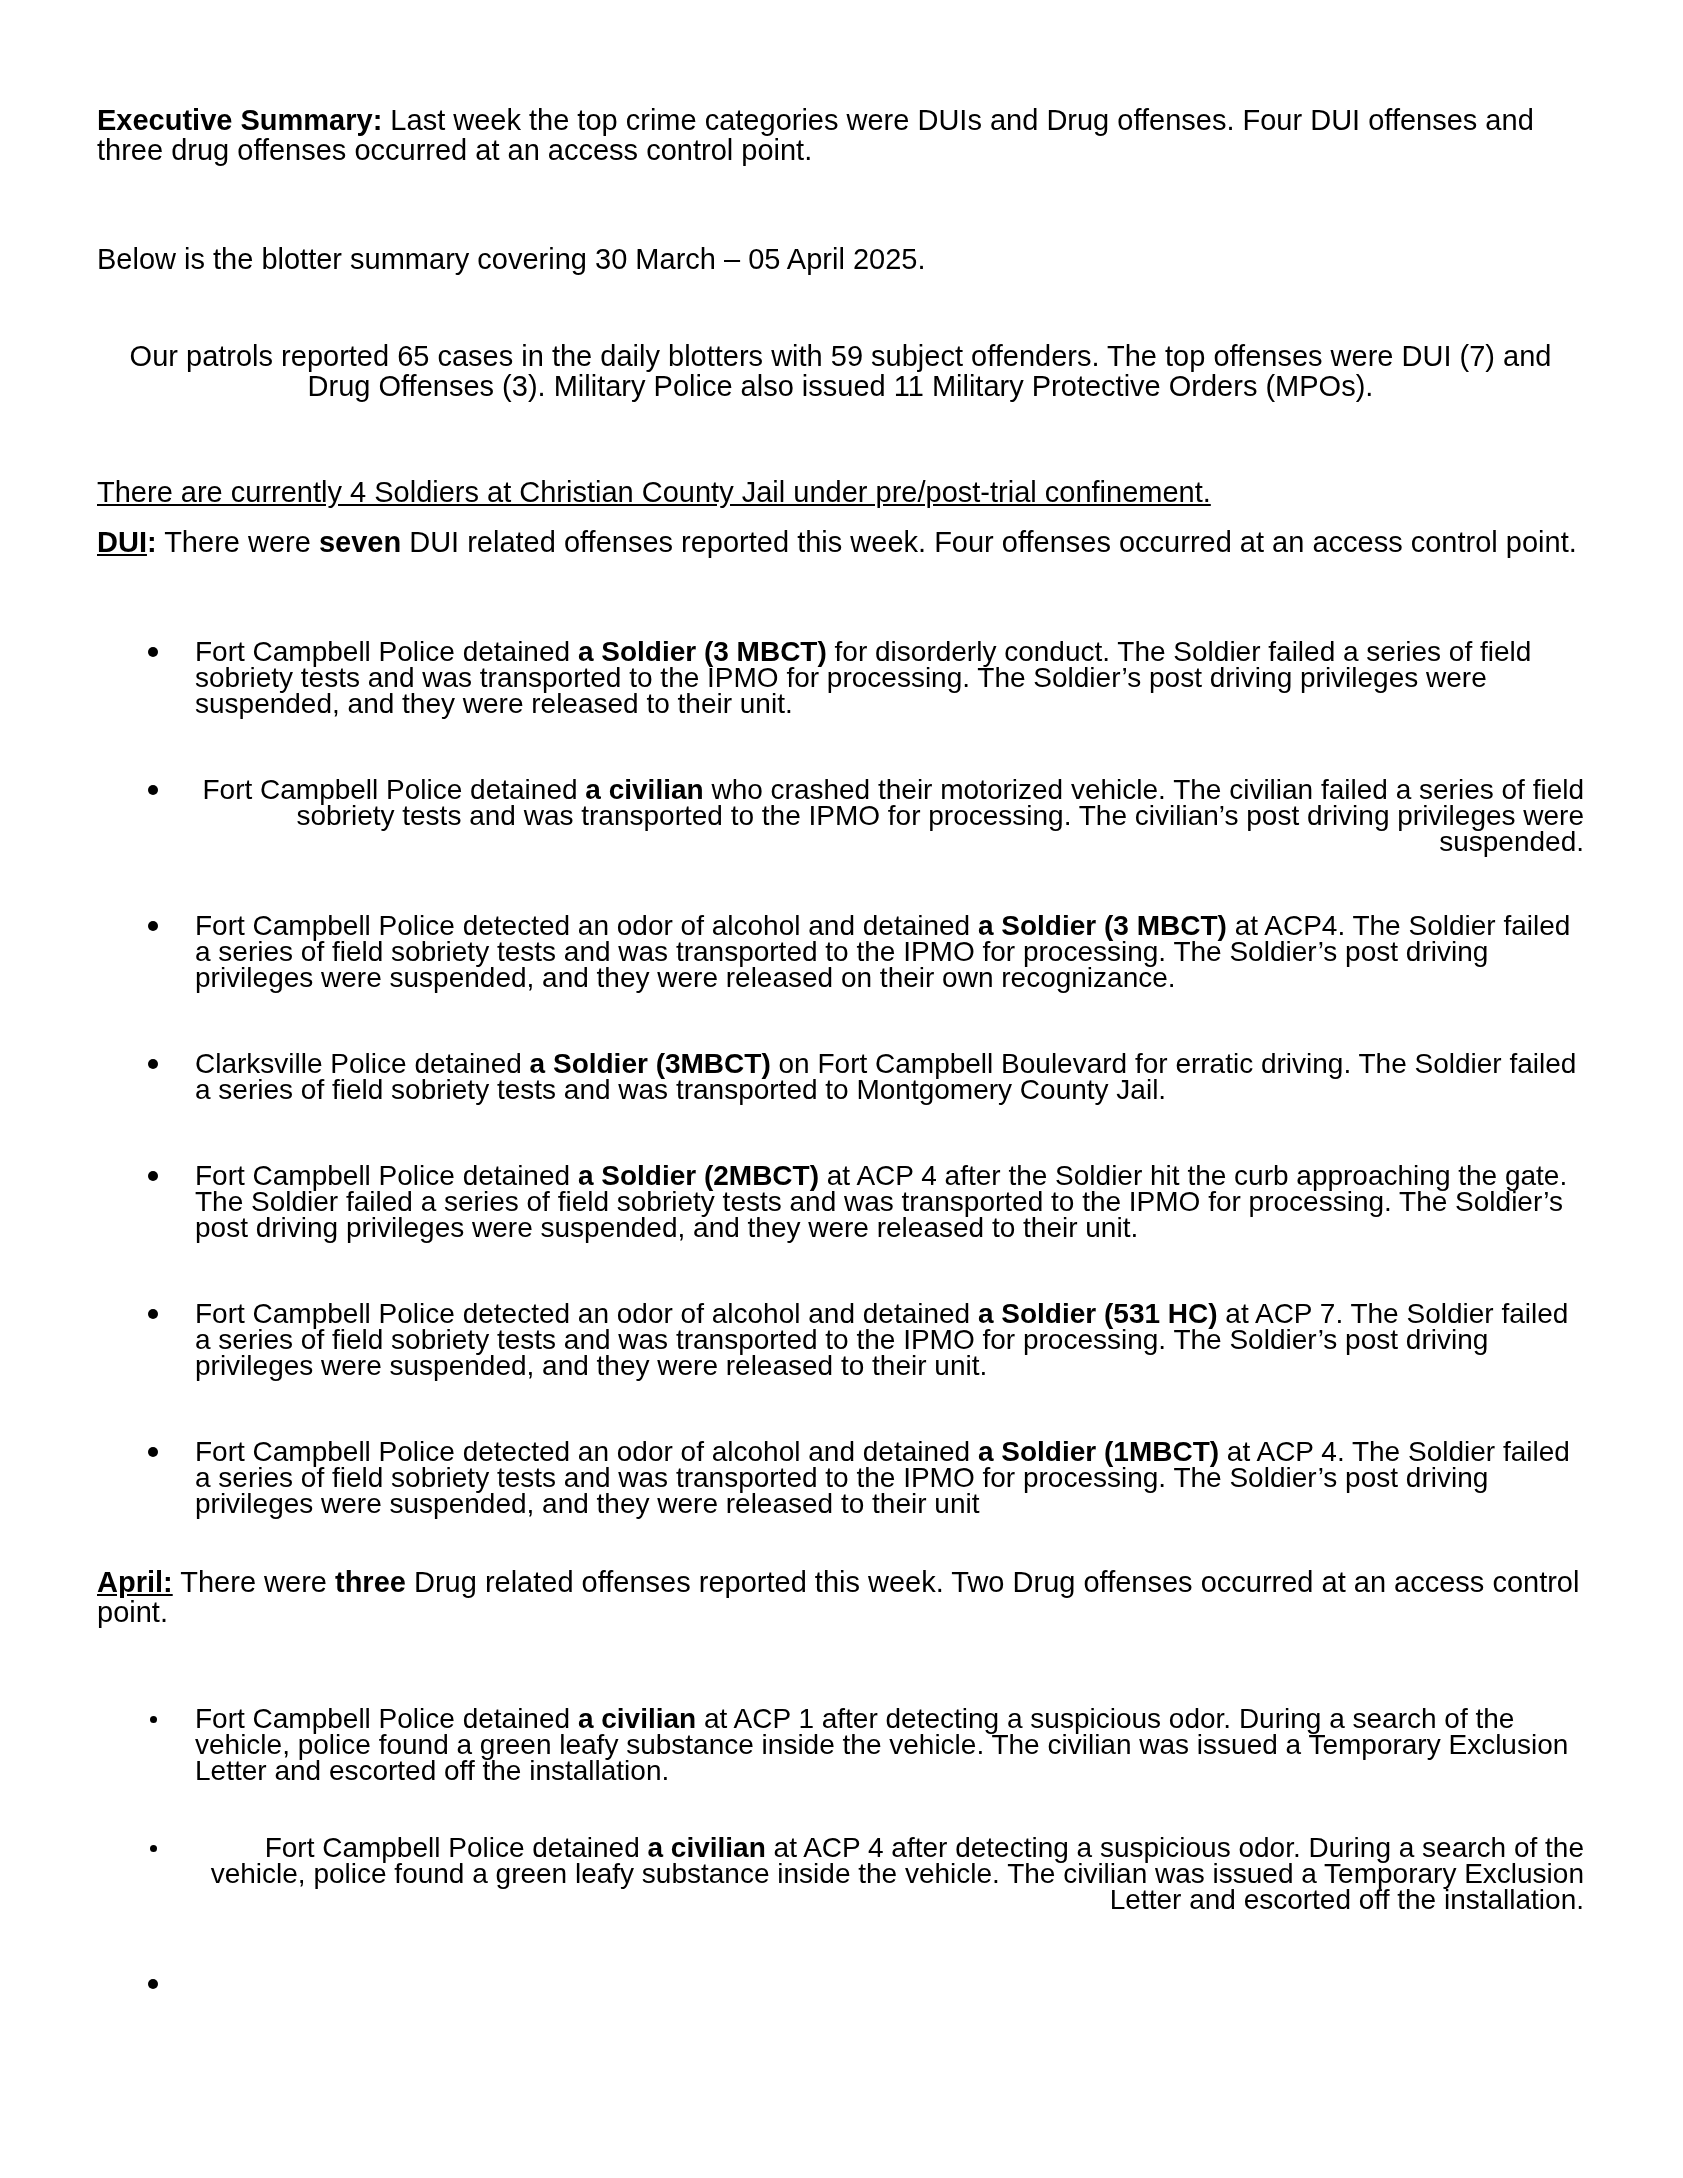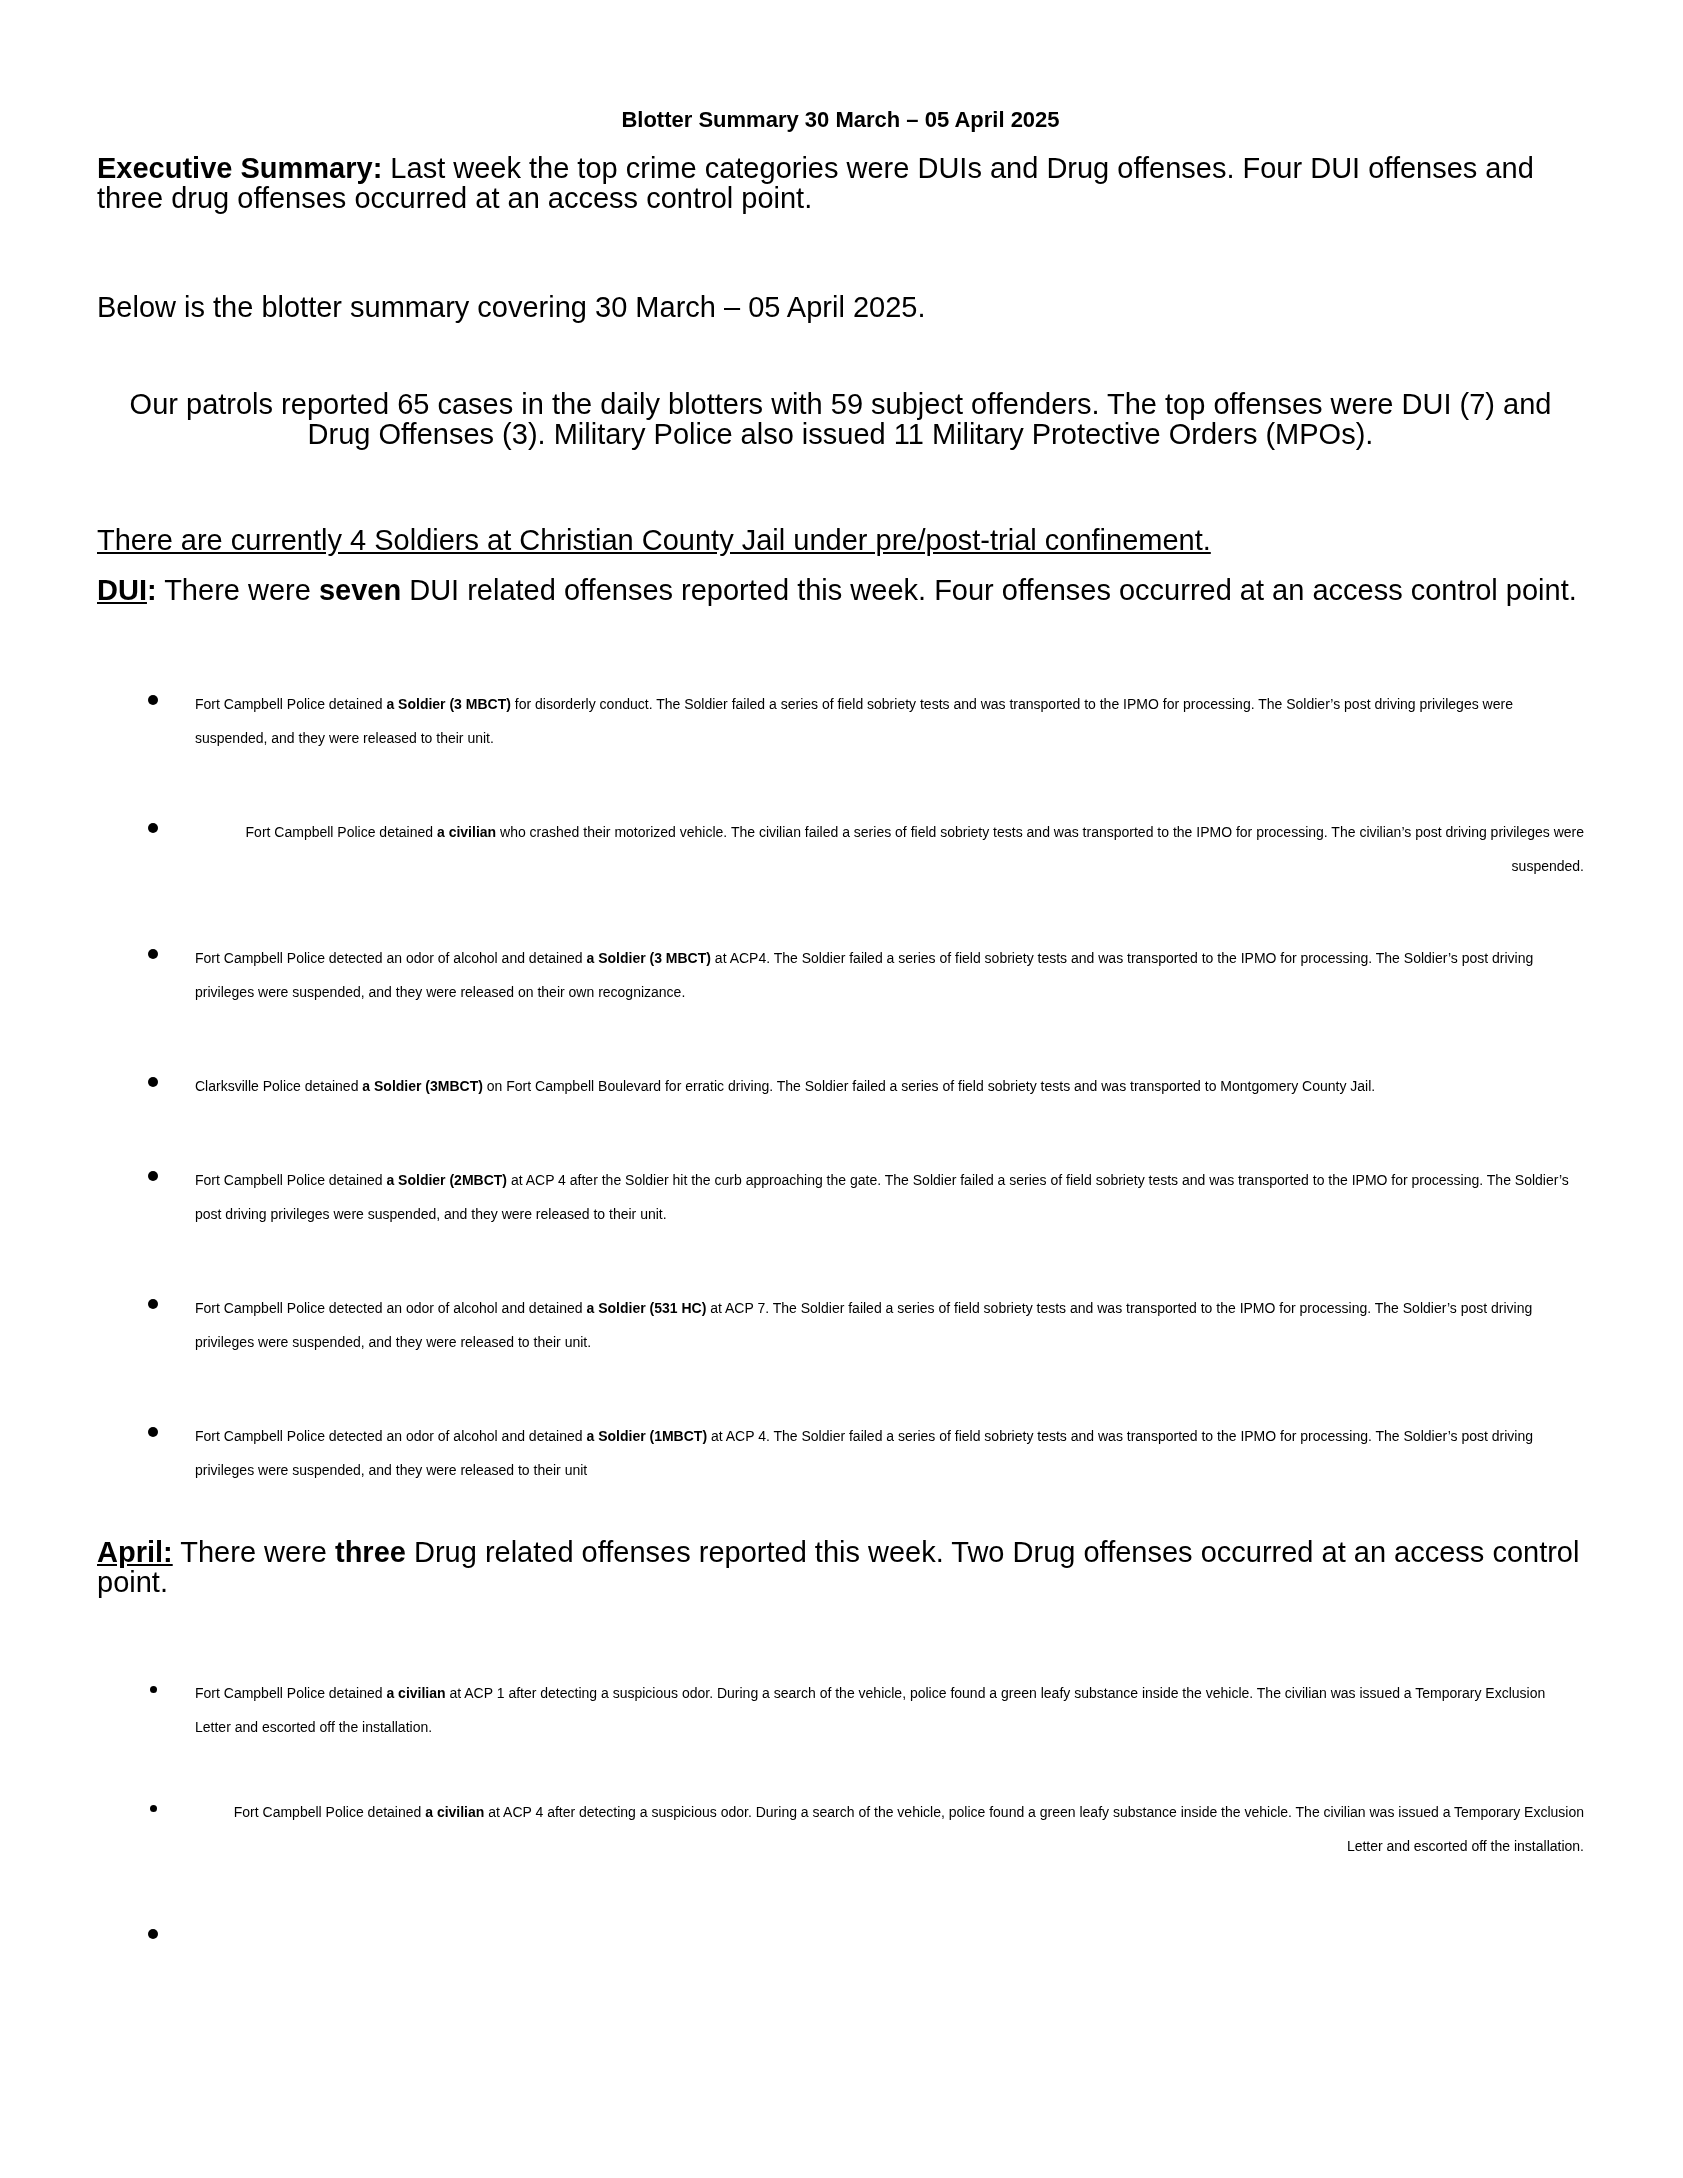"Blotter Summary 30 March –" h1.title { html: <h1><span>Blotter Summary 30 March – 05 April 2025</span></h1> -> none }
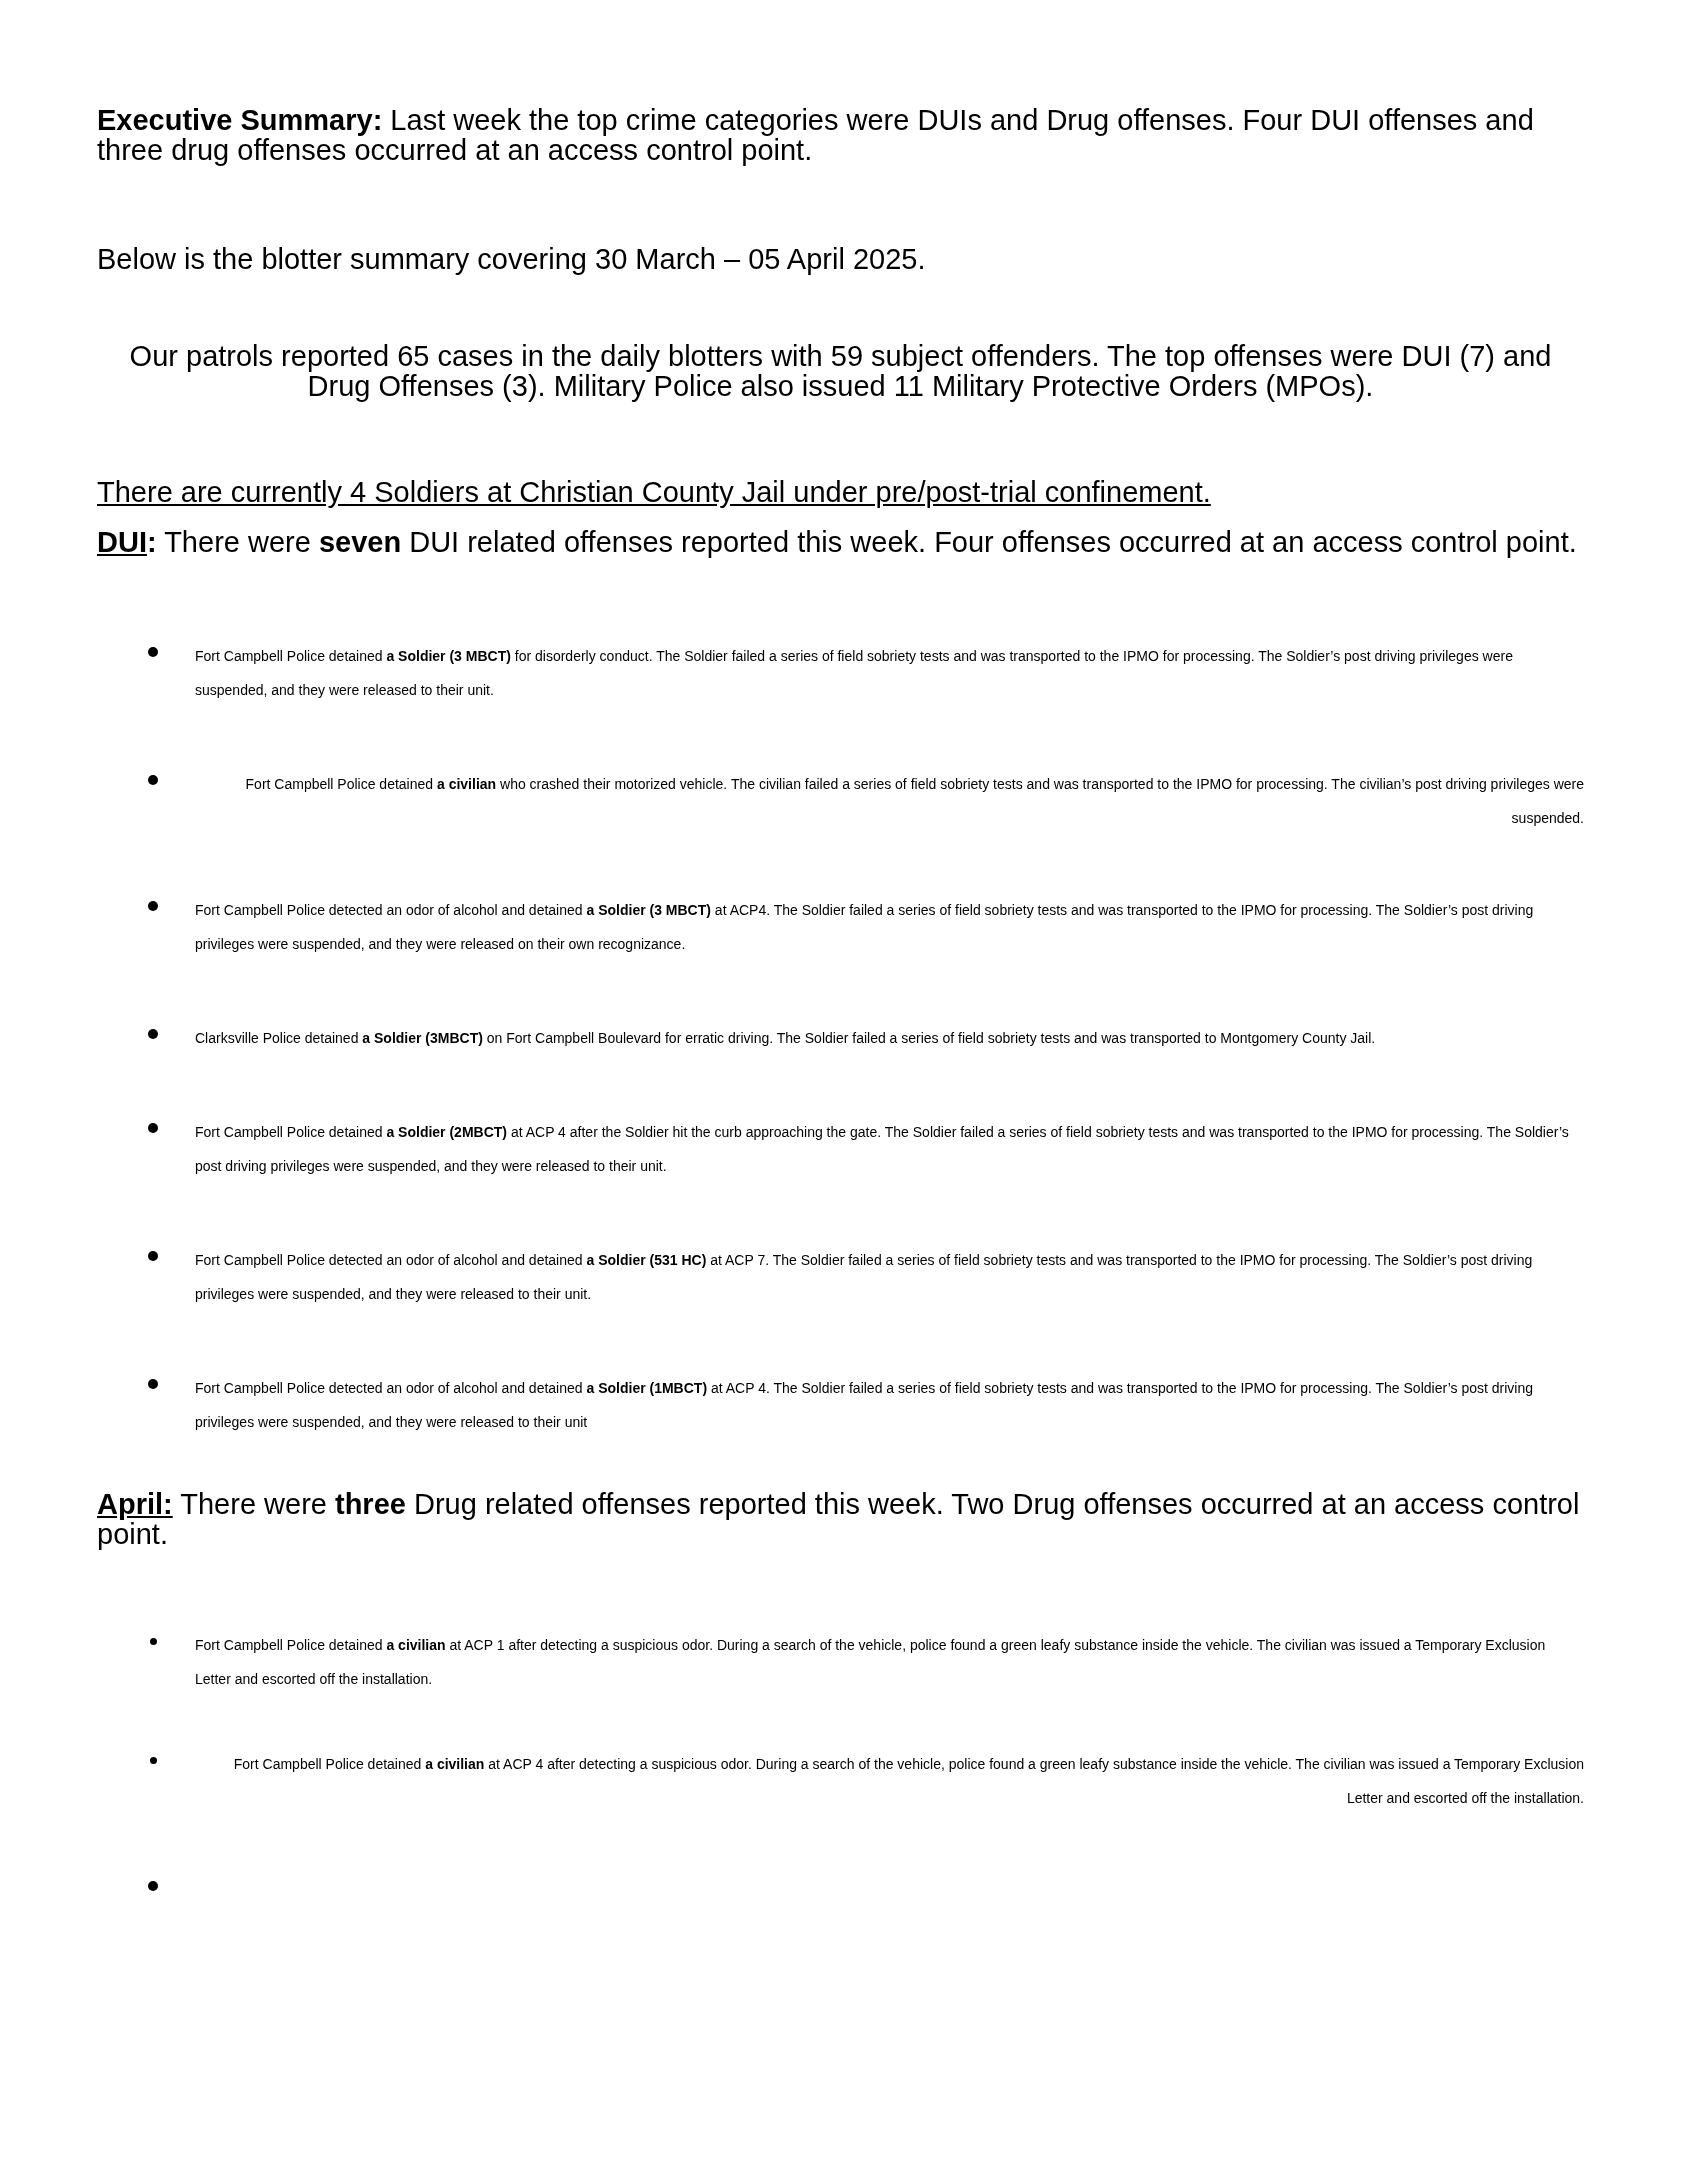"Fort Campbell Police detained a" .doc-list .item { font-size: 14px -> 28px; line-height: 34px -> 26px }
